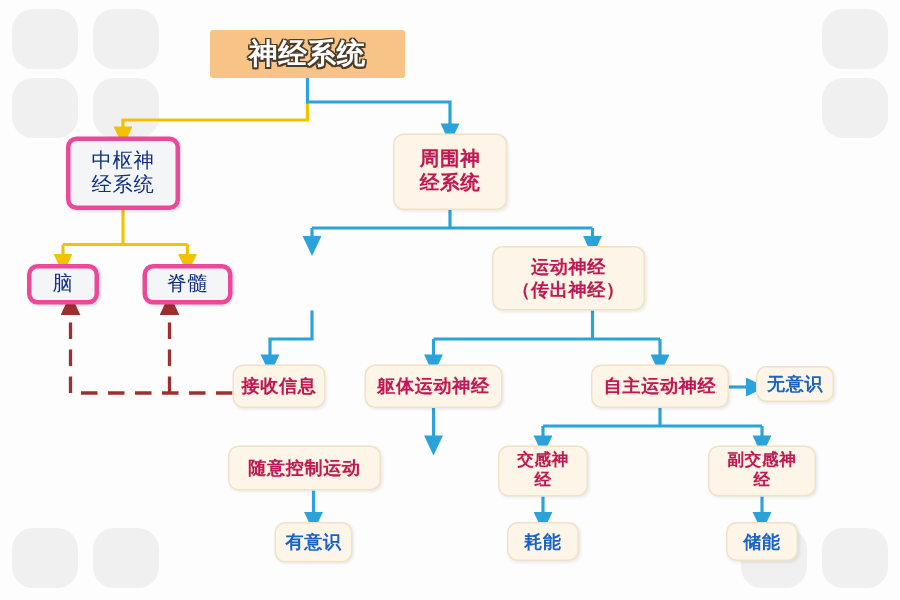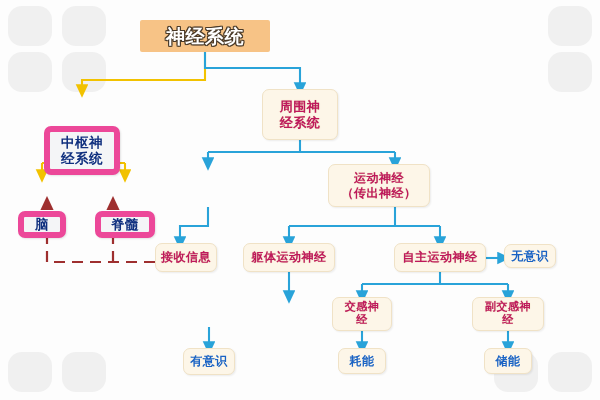"中枢神" .n-grey { border: 6px solid #ec4899 -> 3px solid #ec4899; font-weight: bold -> normal; margin-top: 35px -> none }
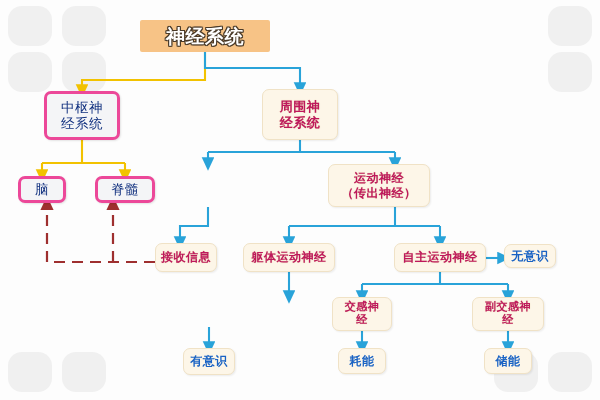"随意控制运动" div.node { html: none -> <div>随意控制运动</div> }
